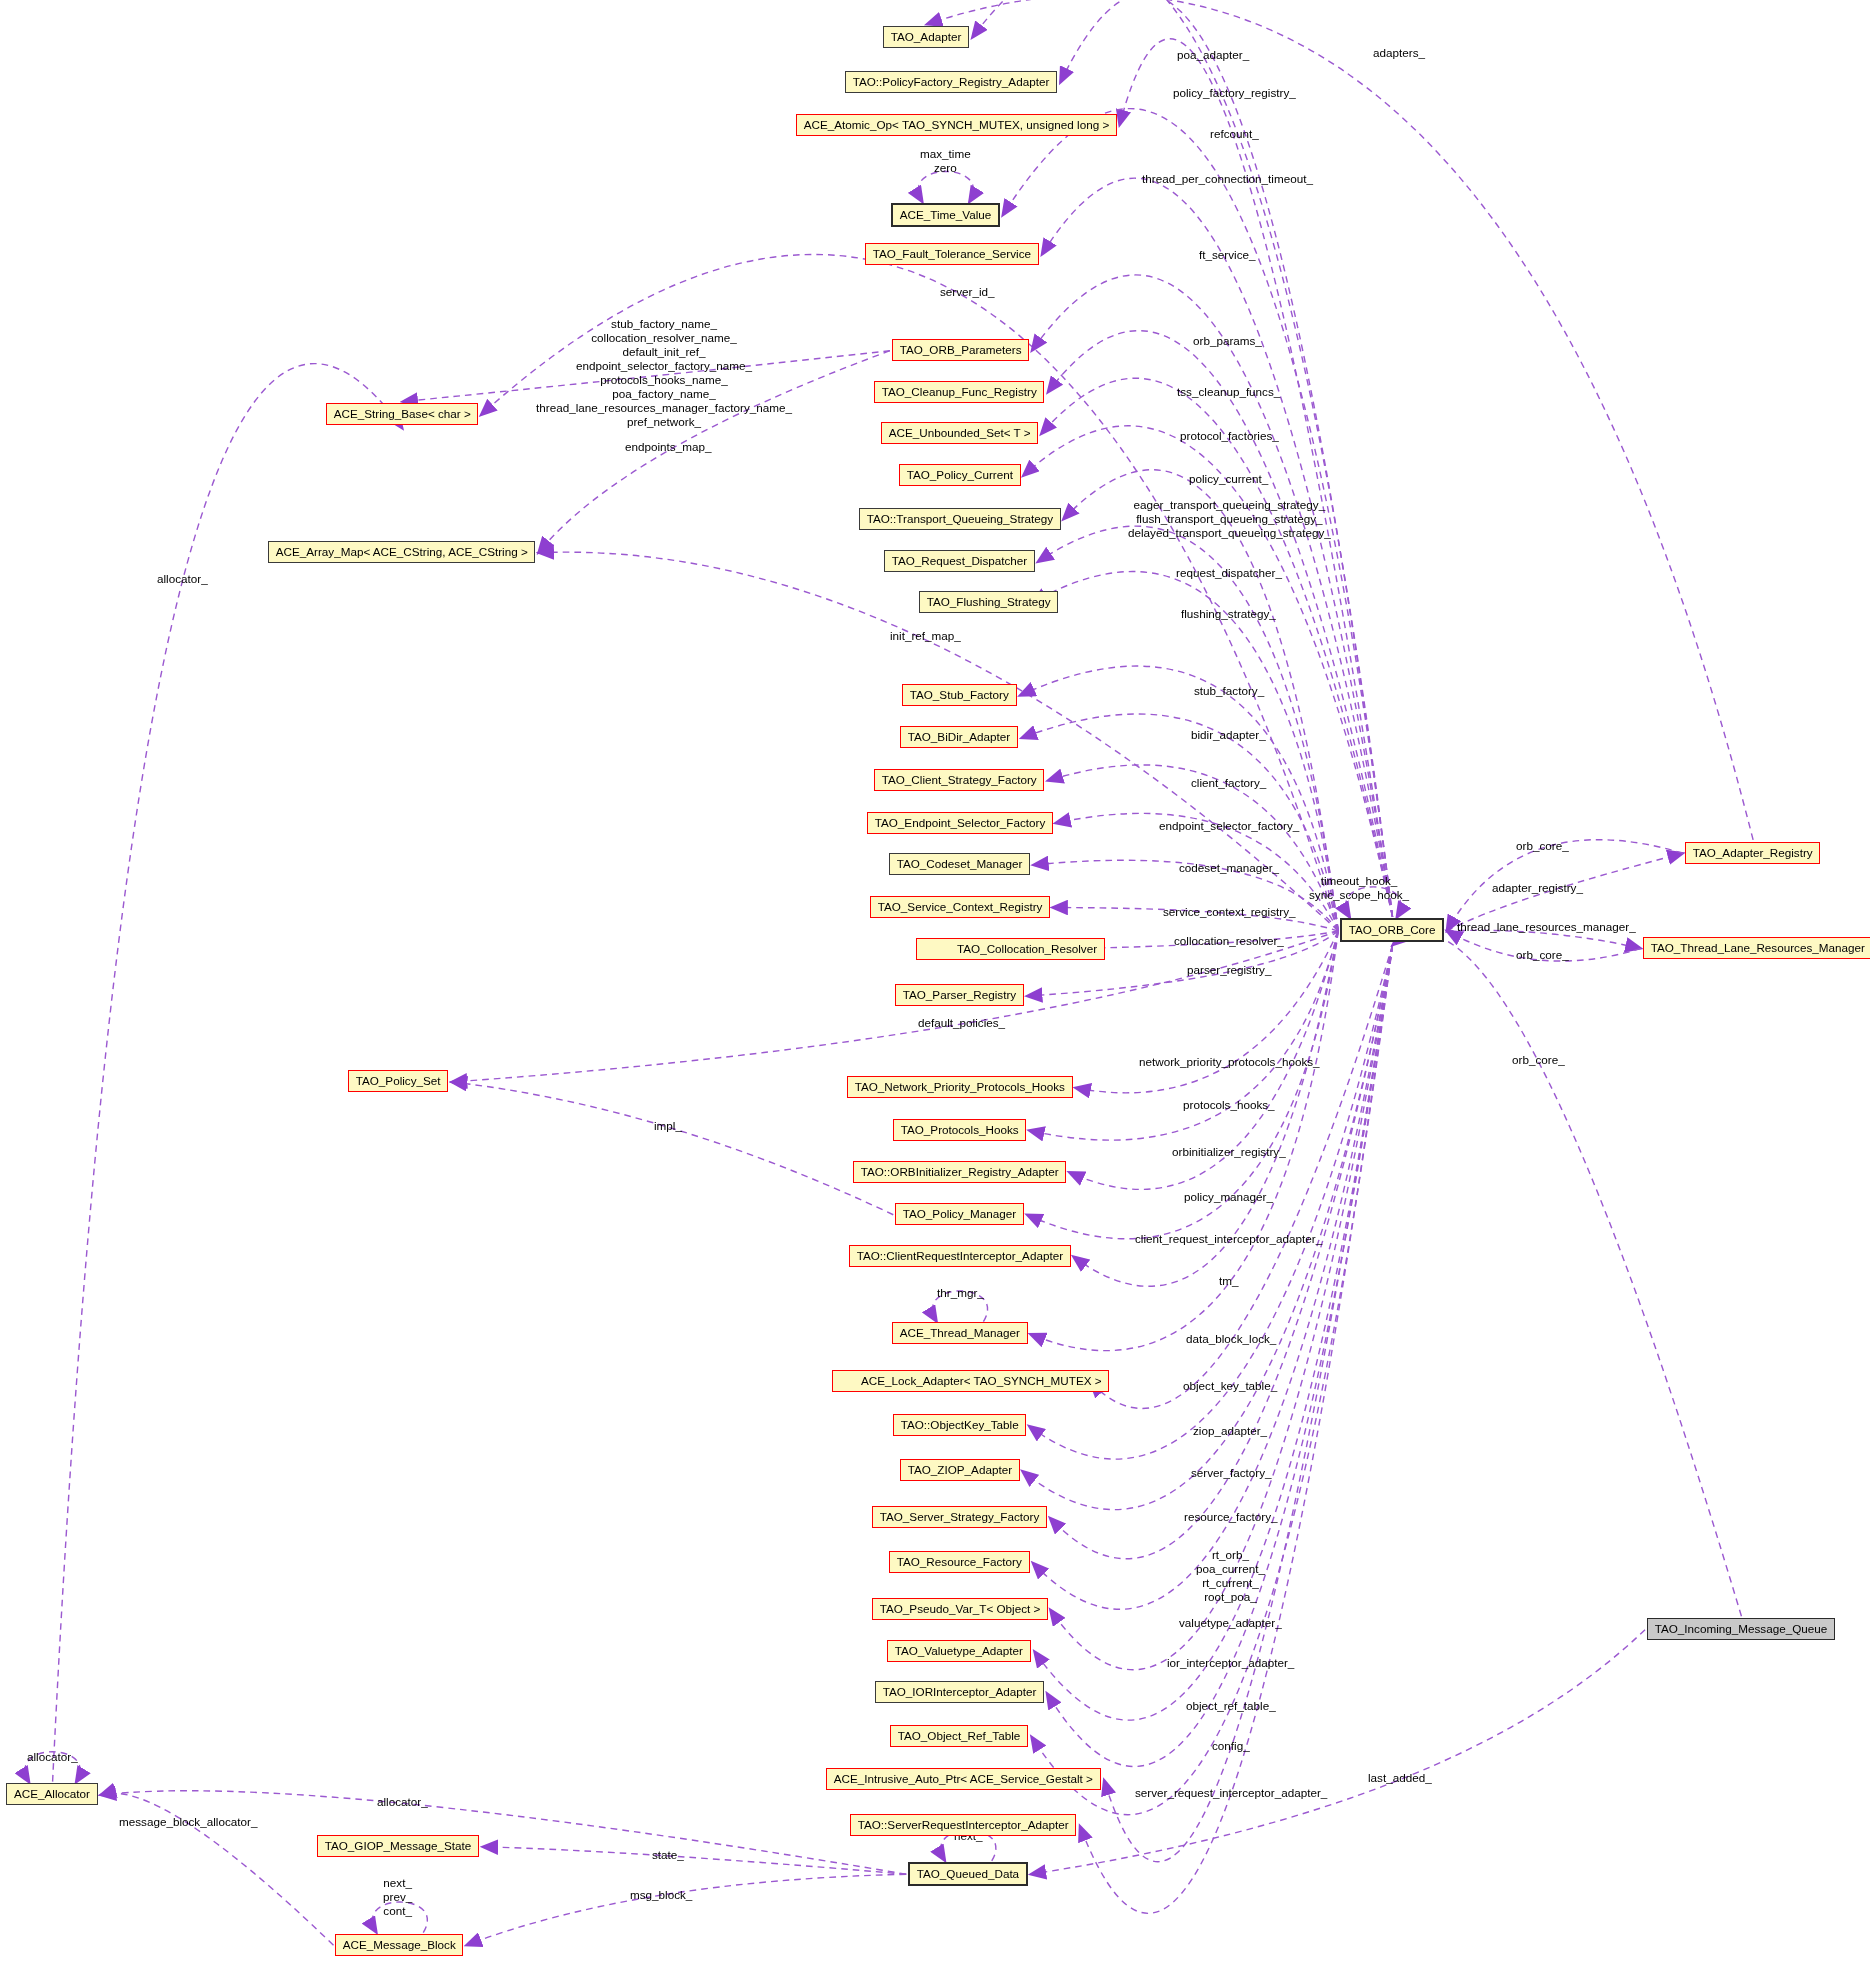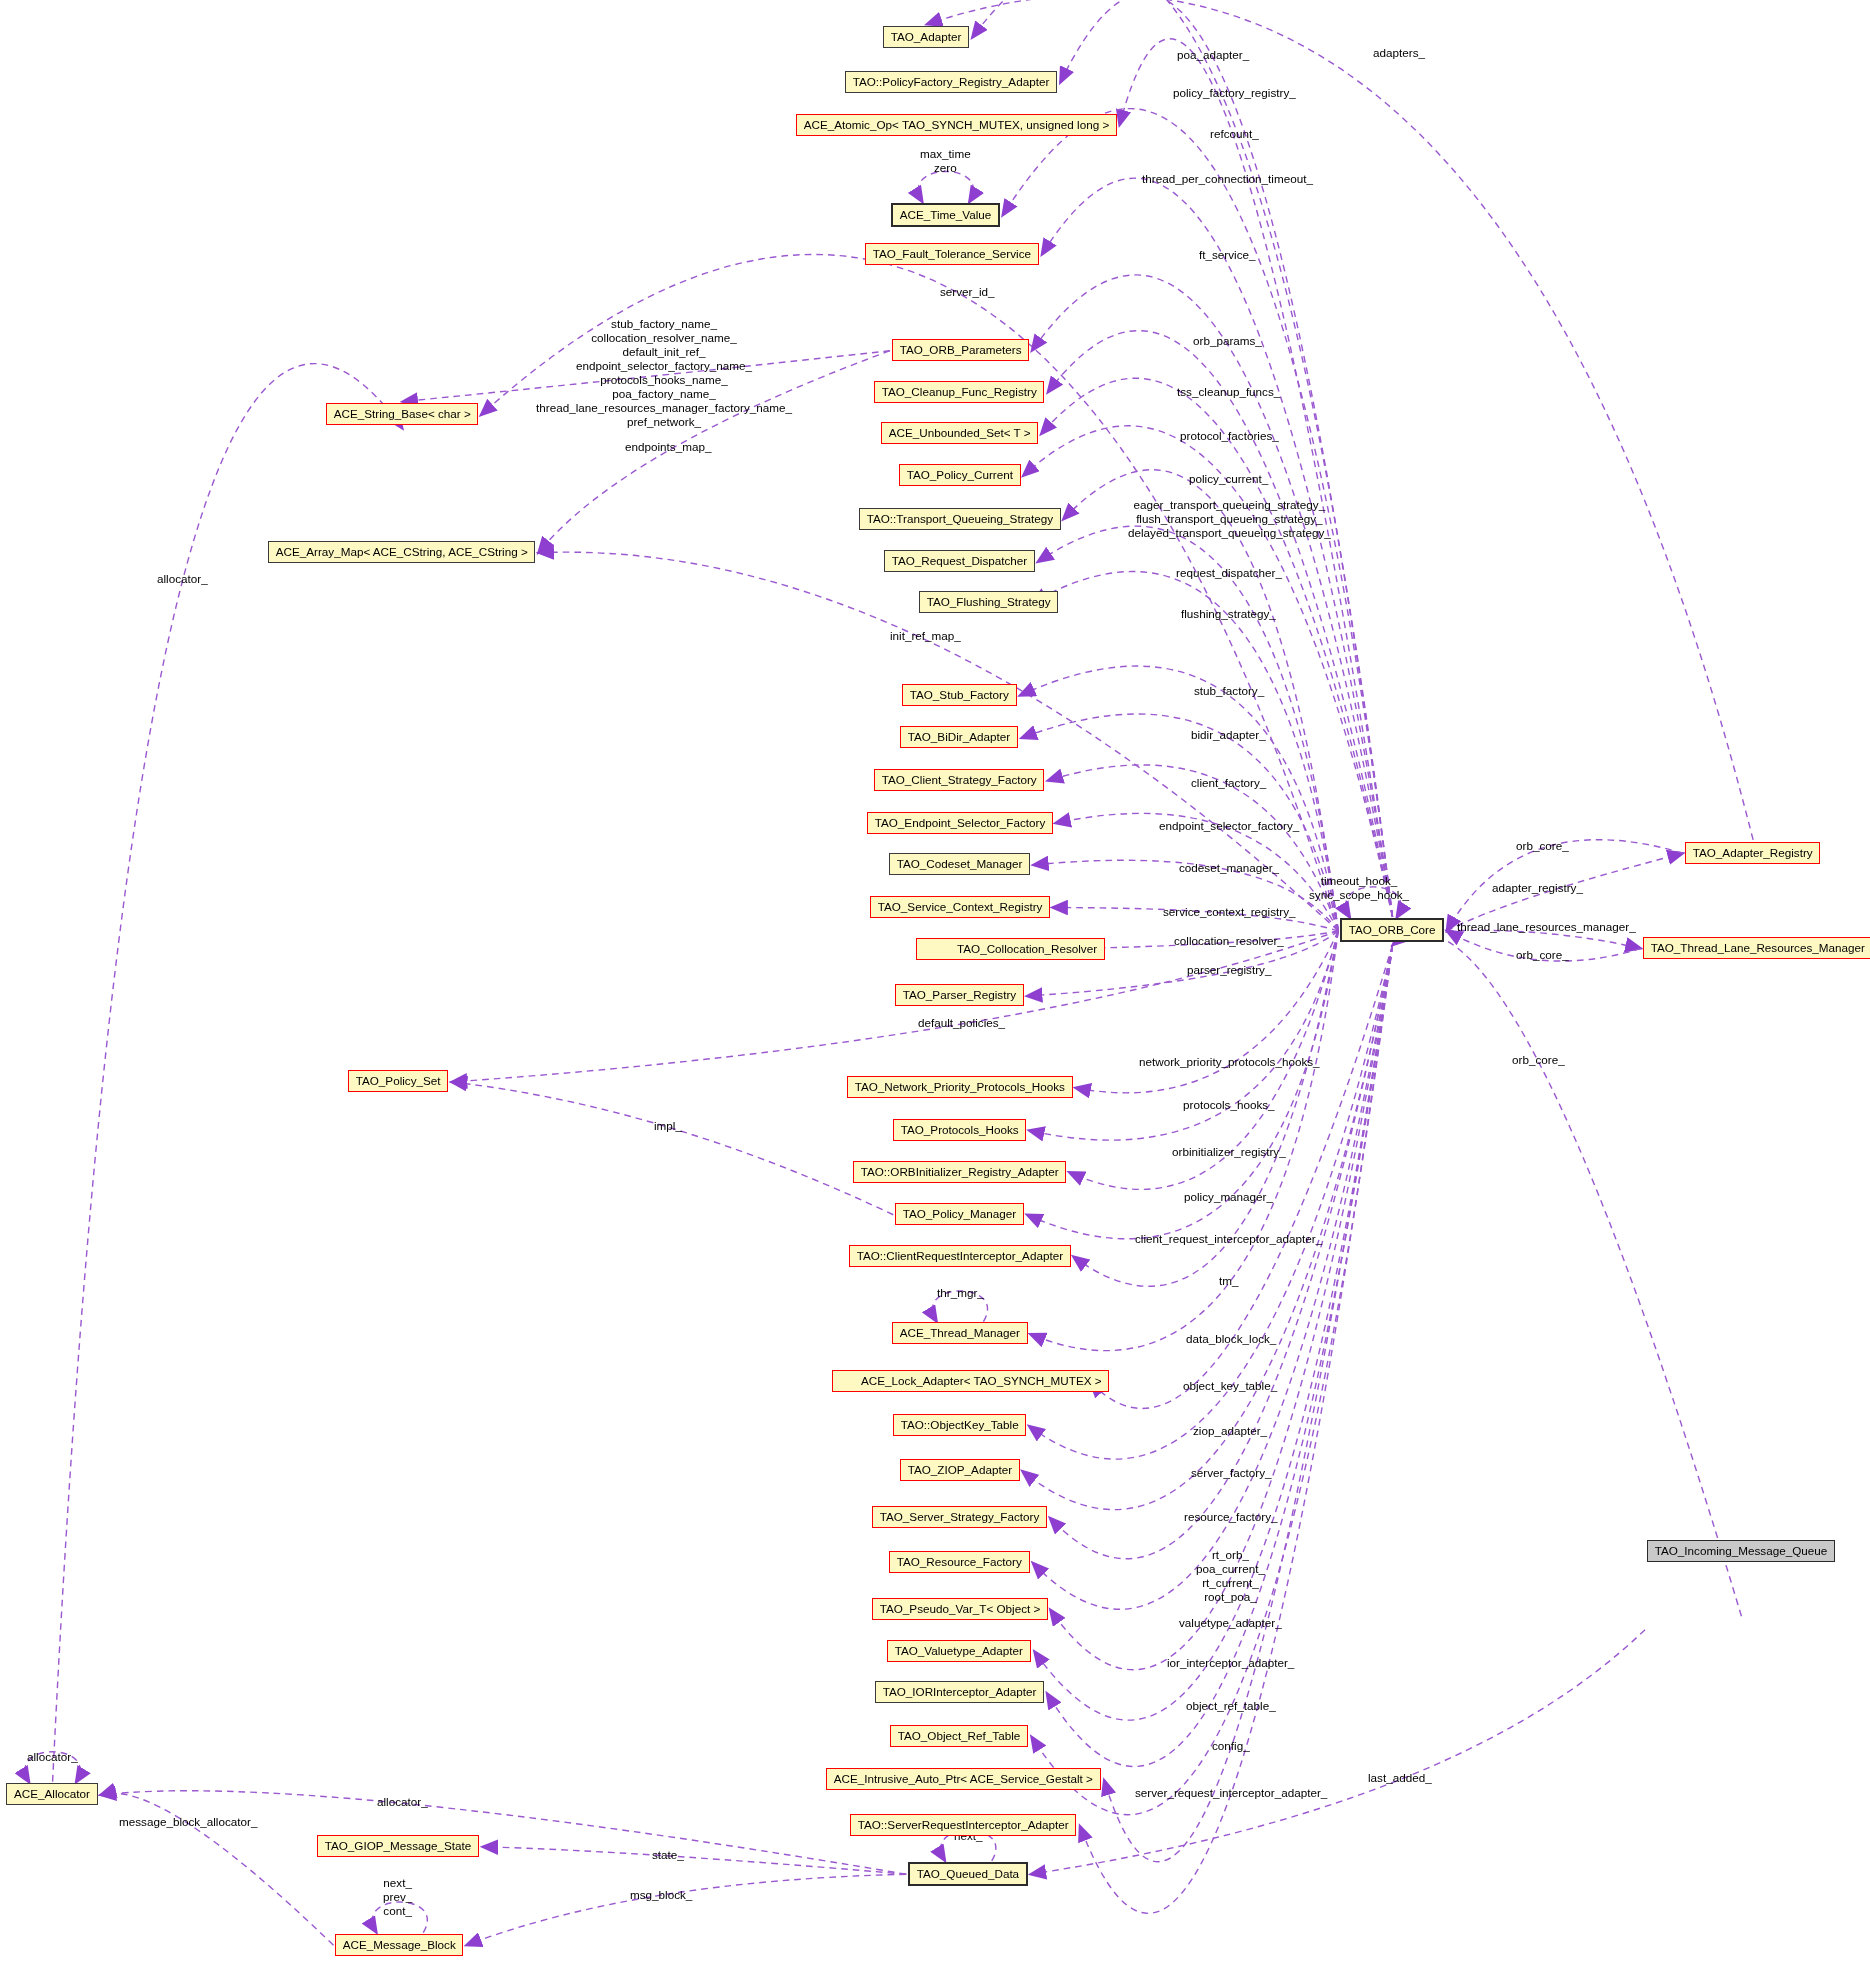"TAO_Incoming_Message_Queue" div.node { top: 1540px -> 1618px }
